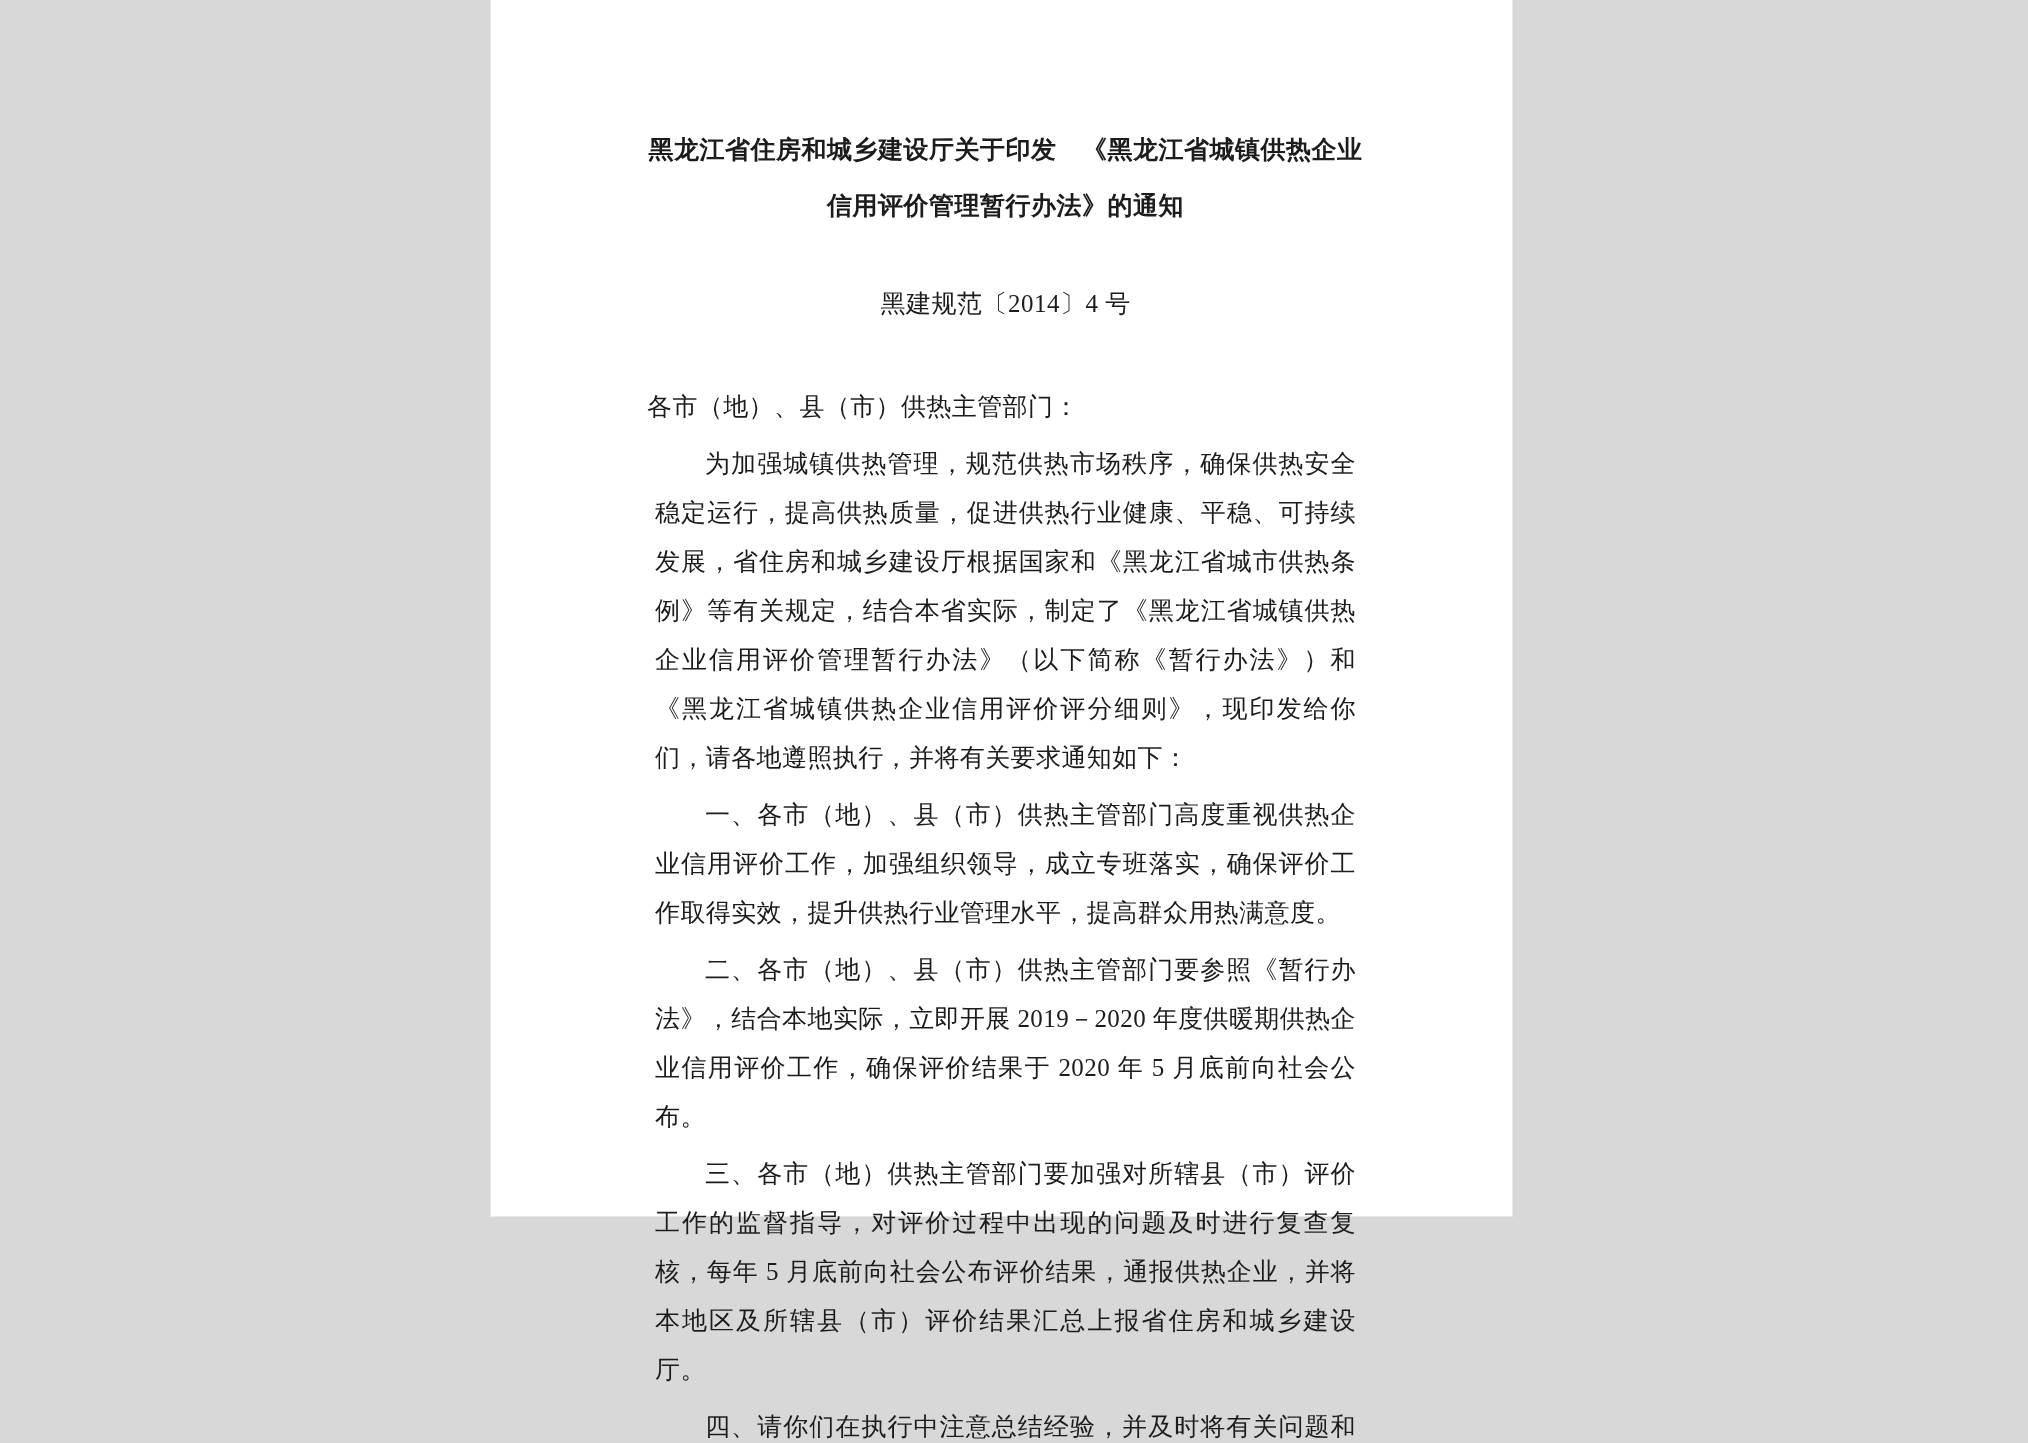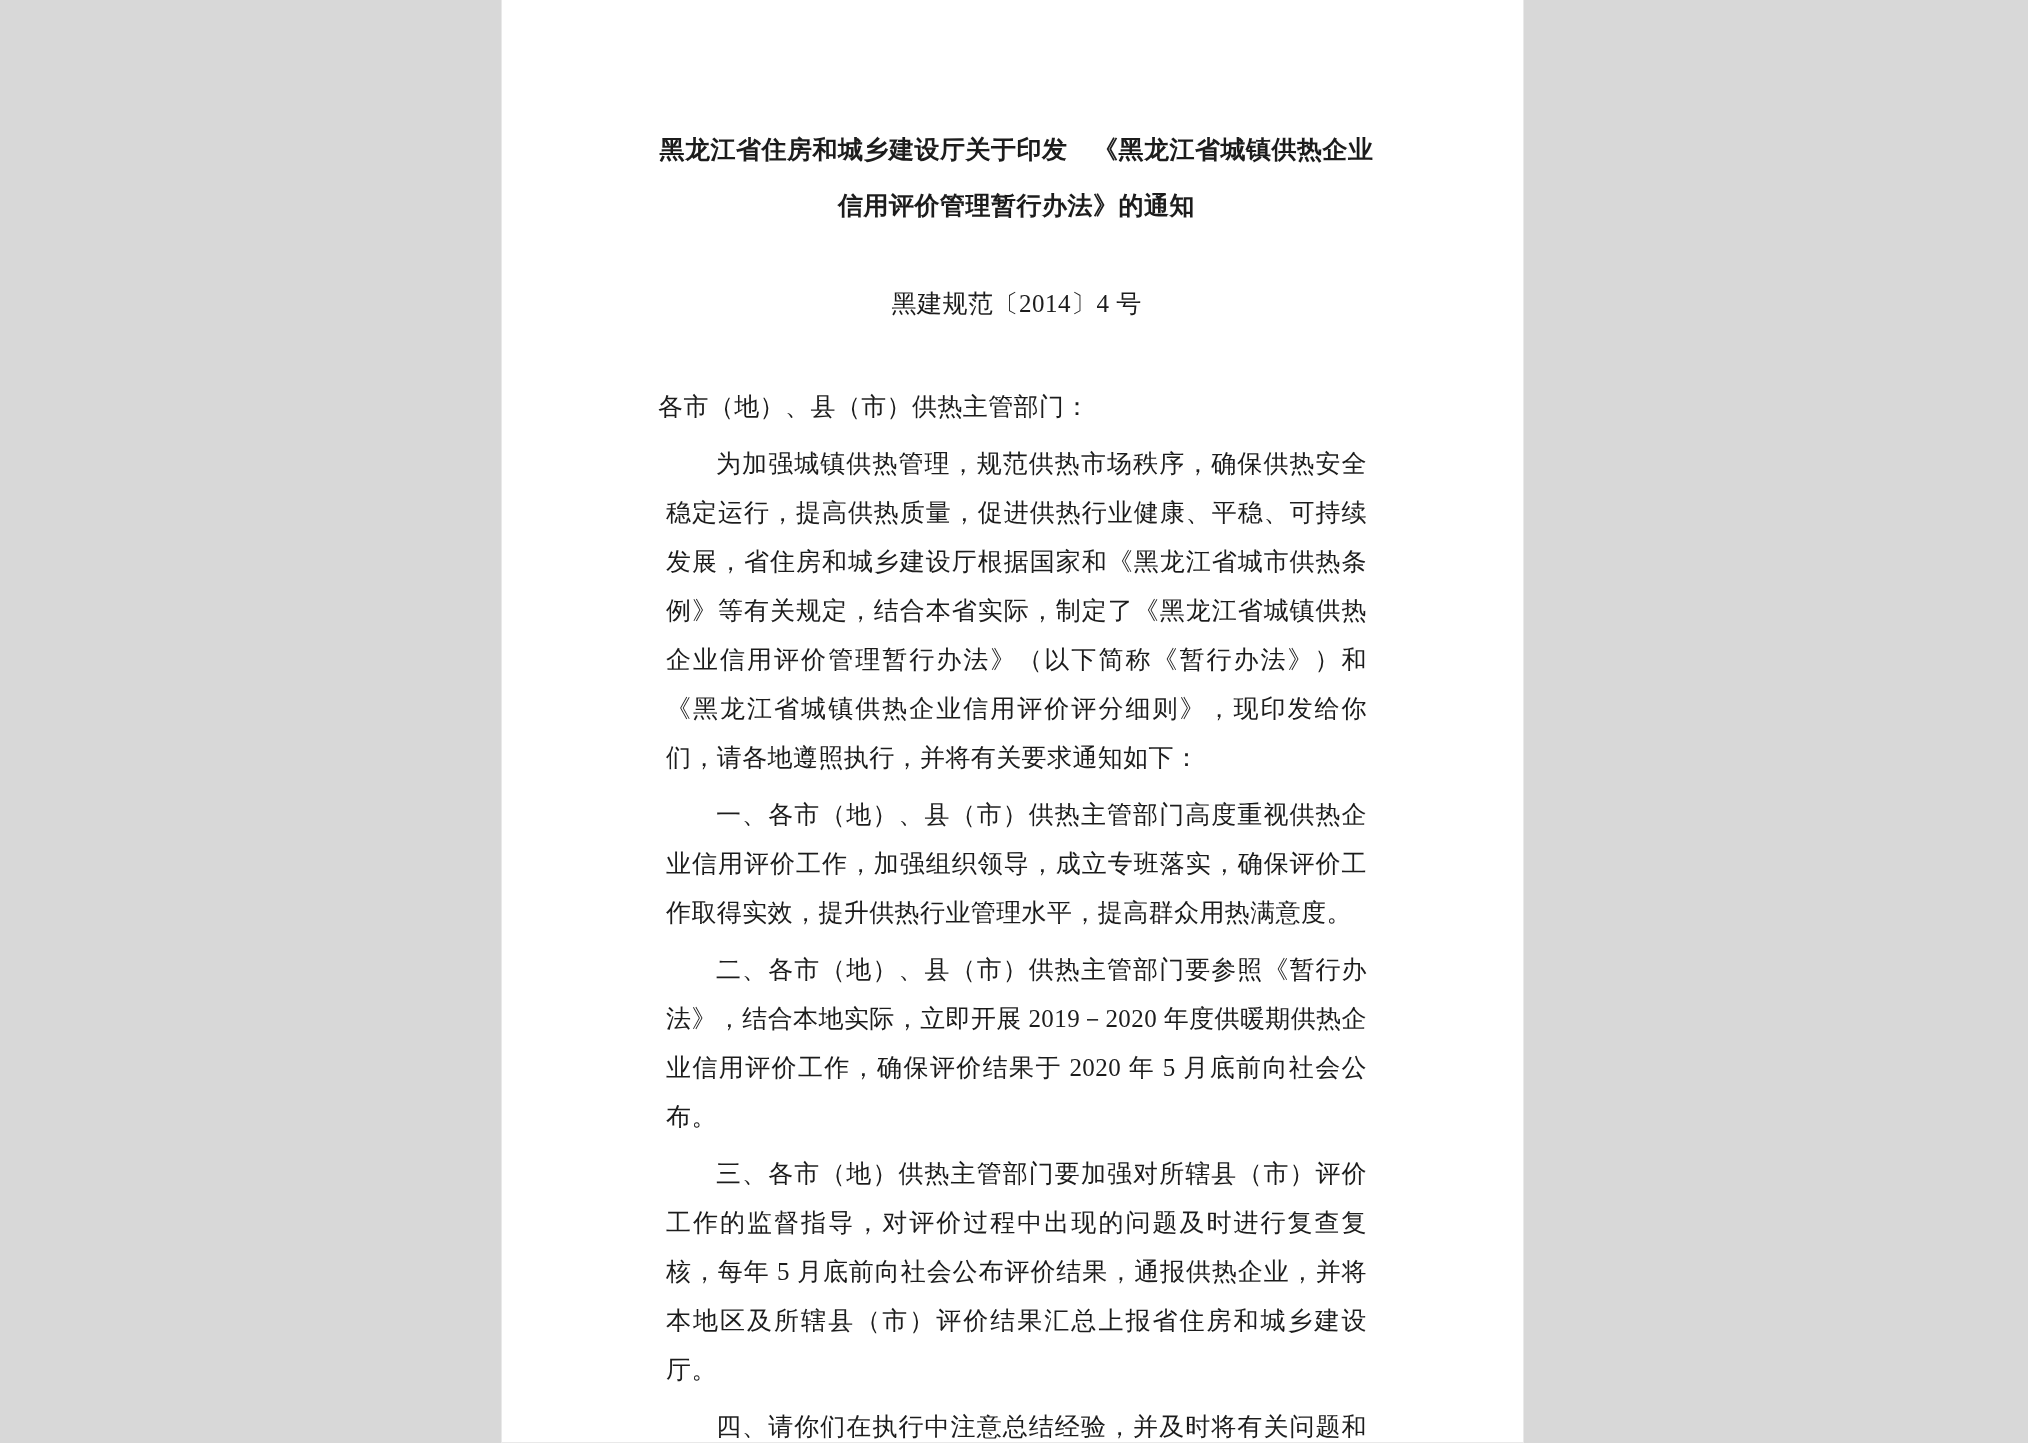"黑龙江省住房和城乡建设厅关于印发 《黑龙江省城镇供热企业" .page { height: 1442px -> 1216px; left: 502px -> 491px }
